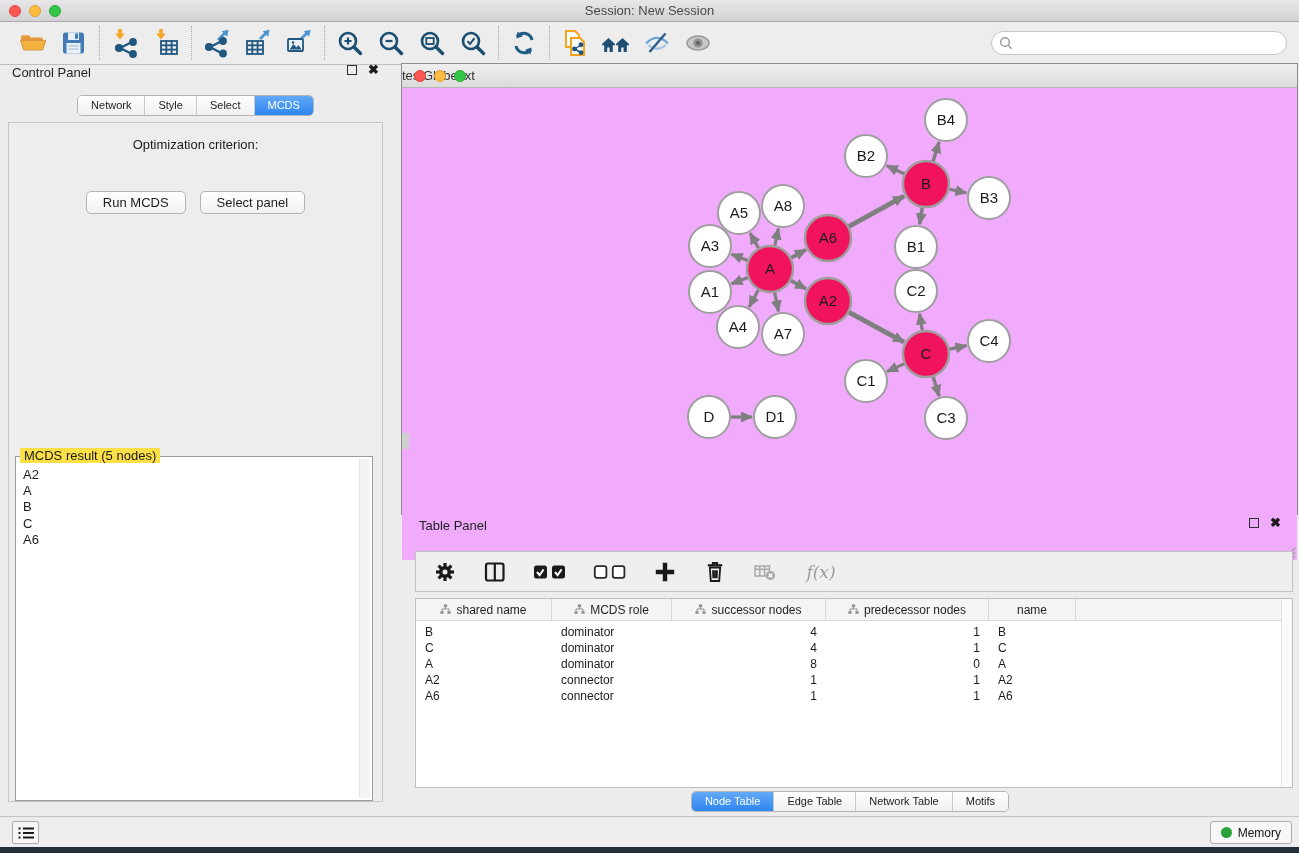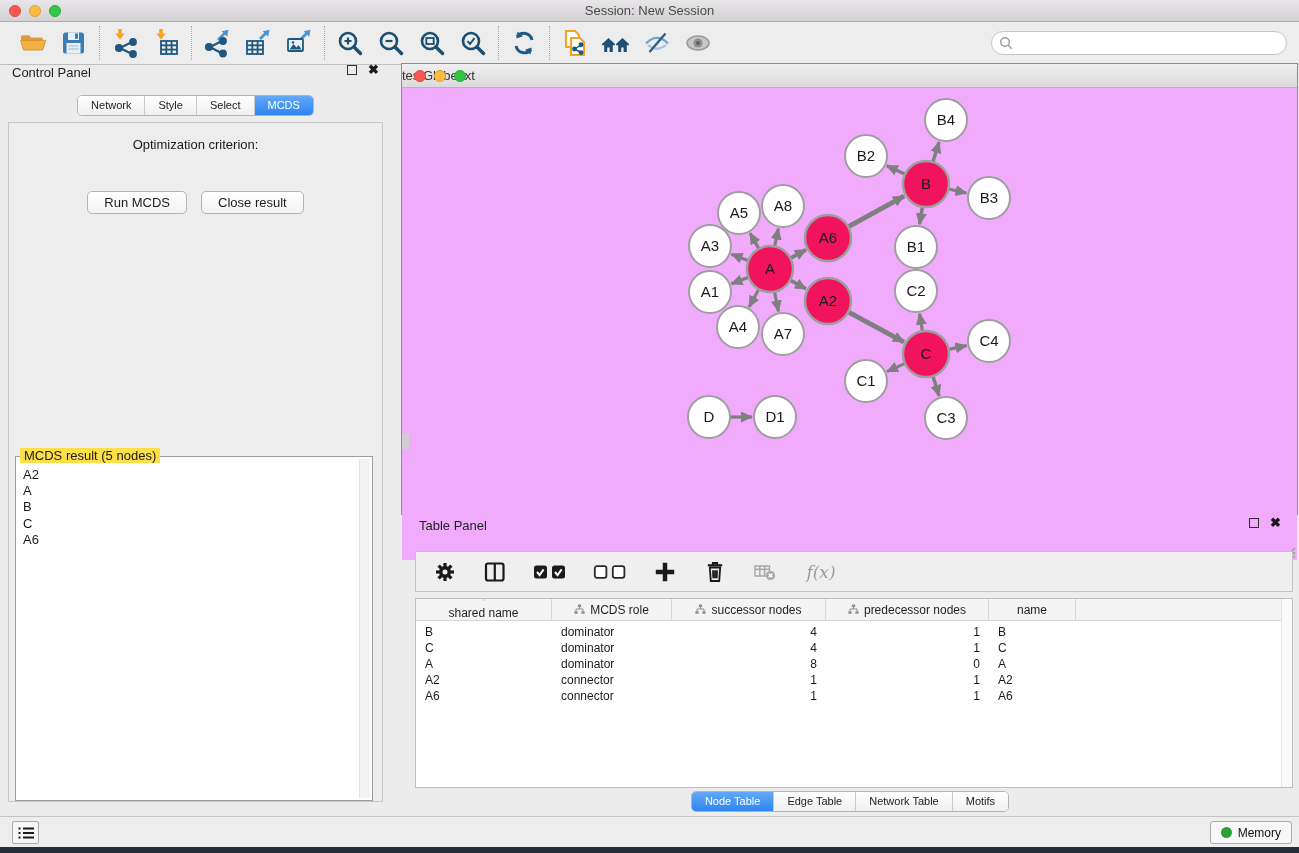"Close result" button.mac-btn { text: Close result -> Select panel }
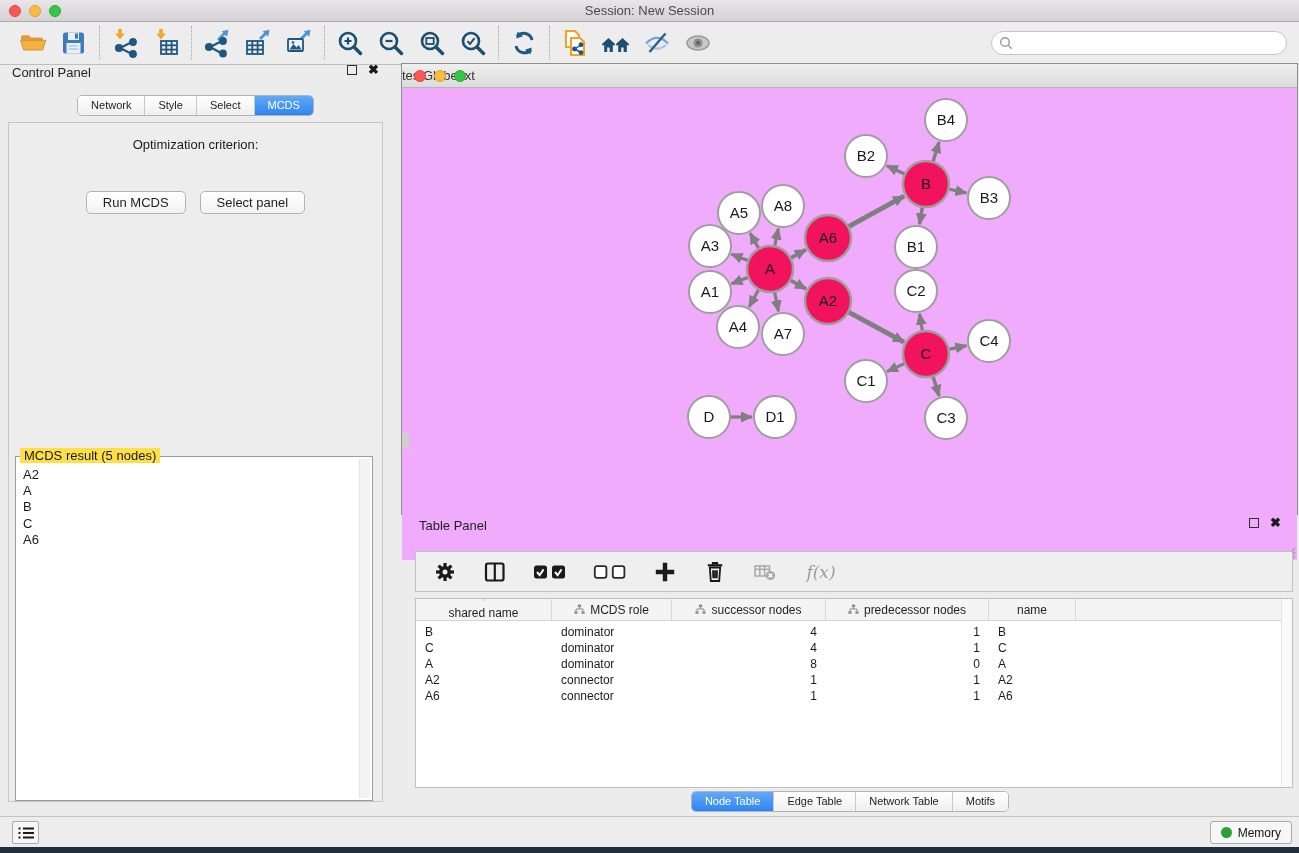"shared name" div.tbl-col { flex-direction: column -> none }
